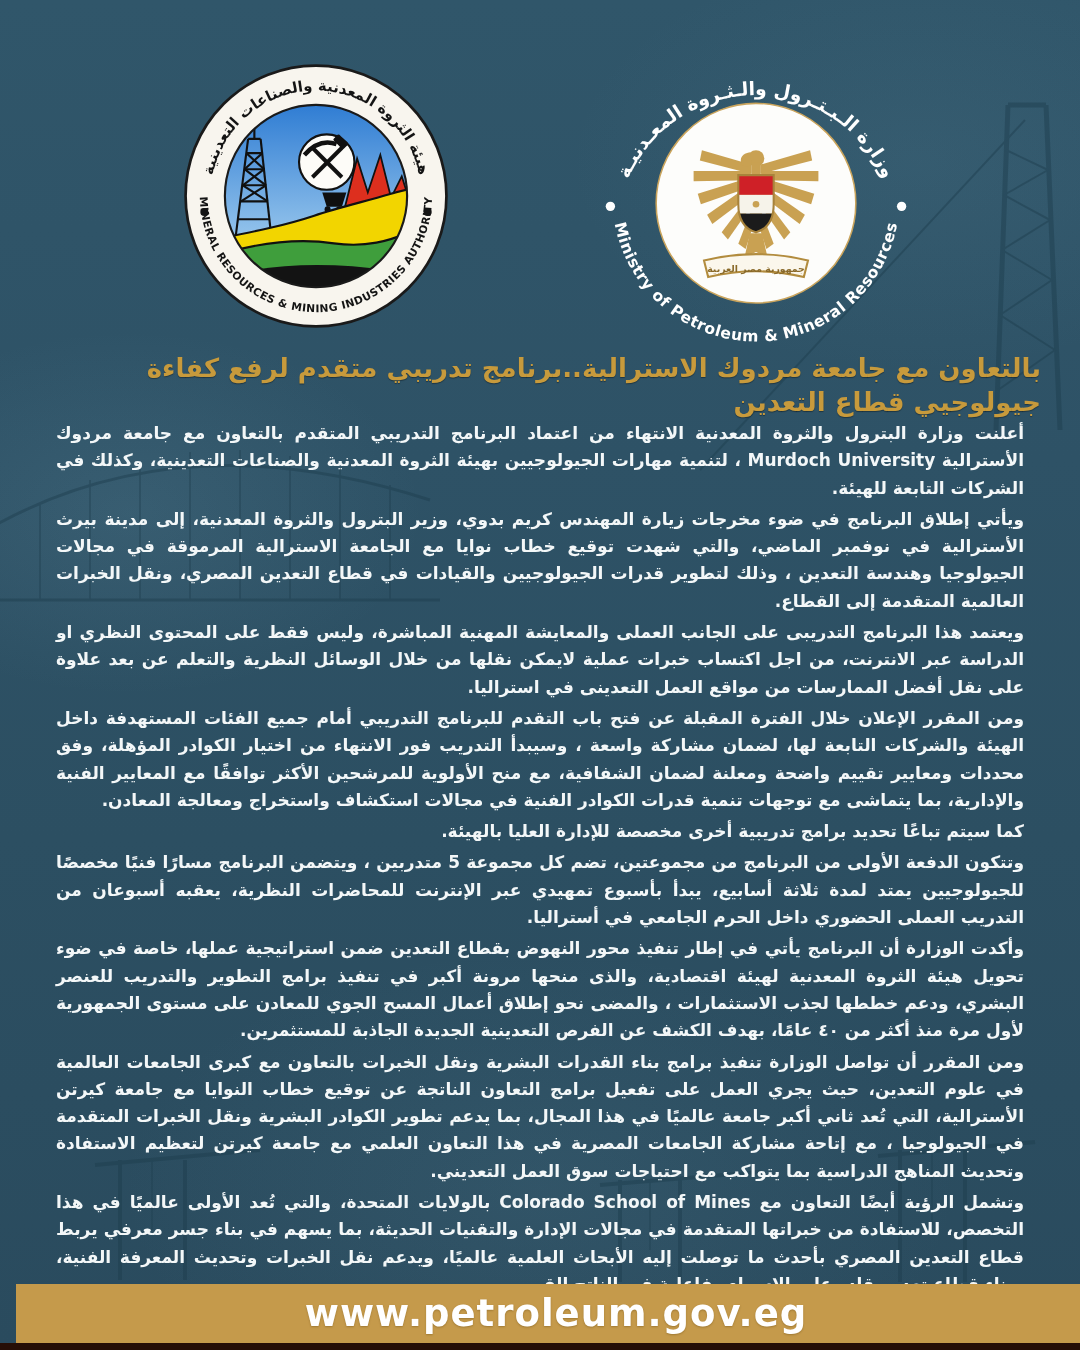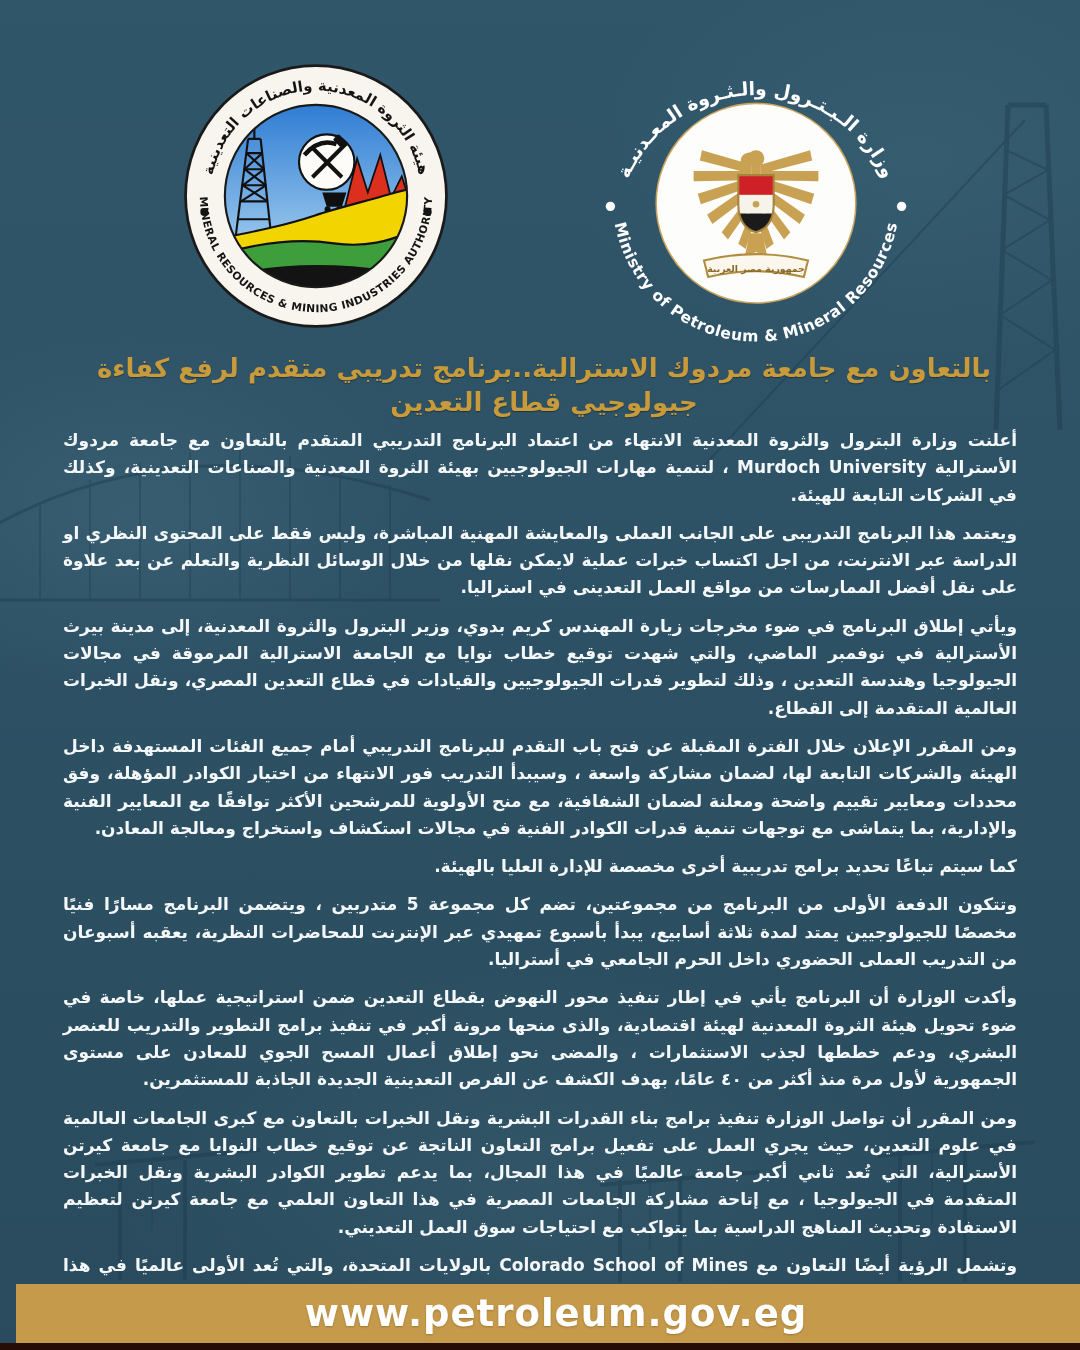"بالتعاون مع جامعة مردوك" .headline { left: 34px -> 21px; text-align: center -> right }
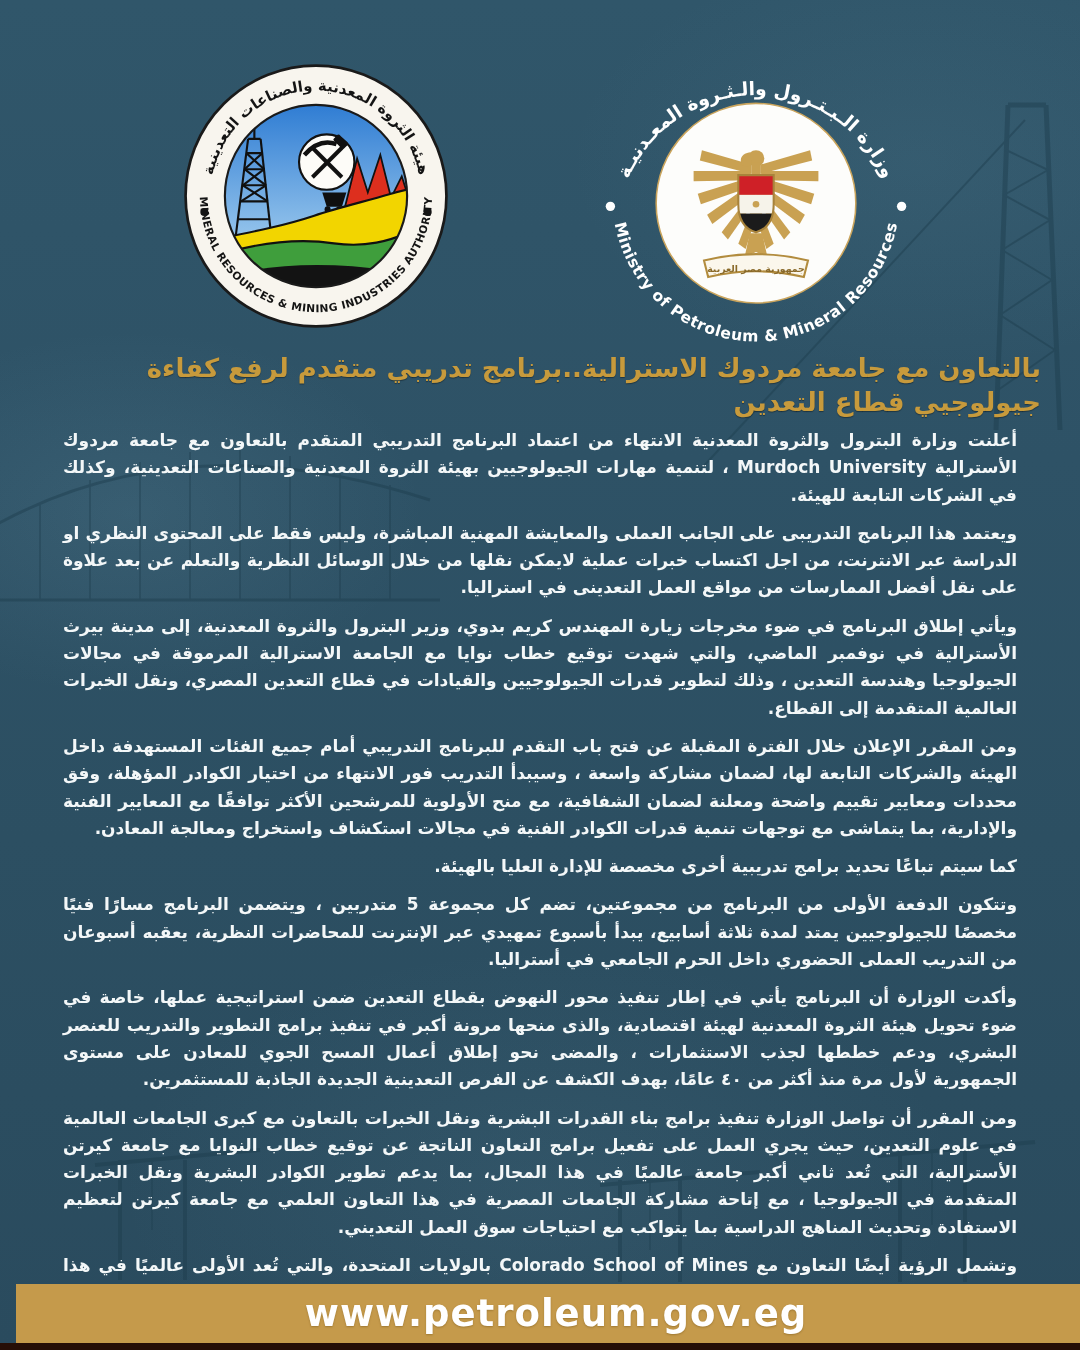"أعلنت وزارة البترول والثروة المعدنية" .body-text p { margin: 11px -> 4px }
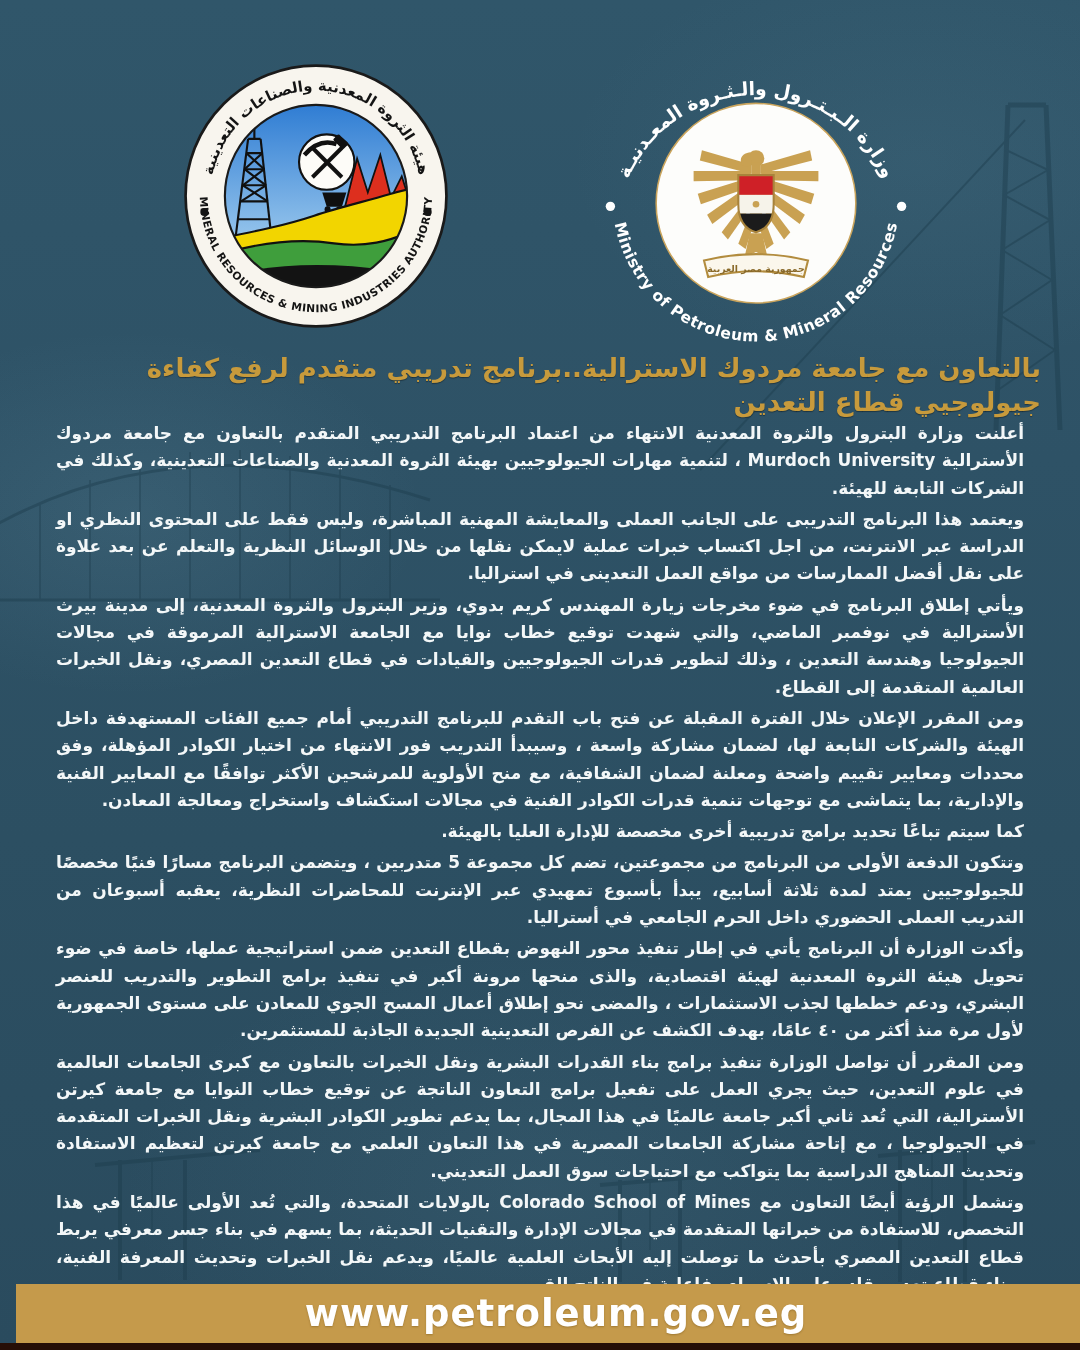"ويعتمد هذا البرنامج التدريبى على" p { order: before "ويأتي إطلاق البرنامج في ضوء" -> after "ويأتي إطلاق البرنامج في ضوء" }
